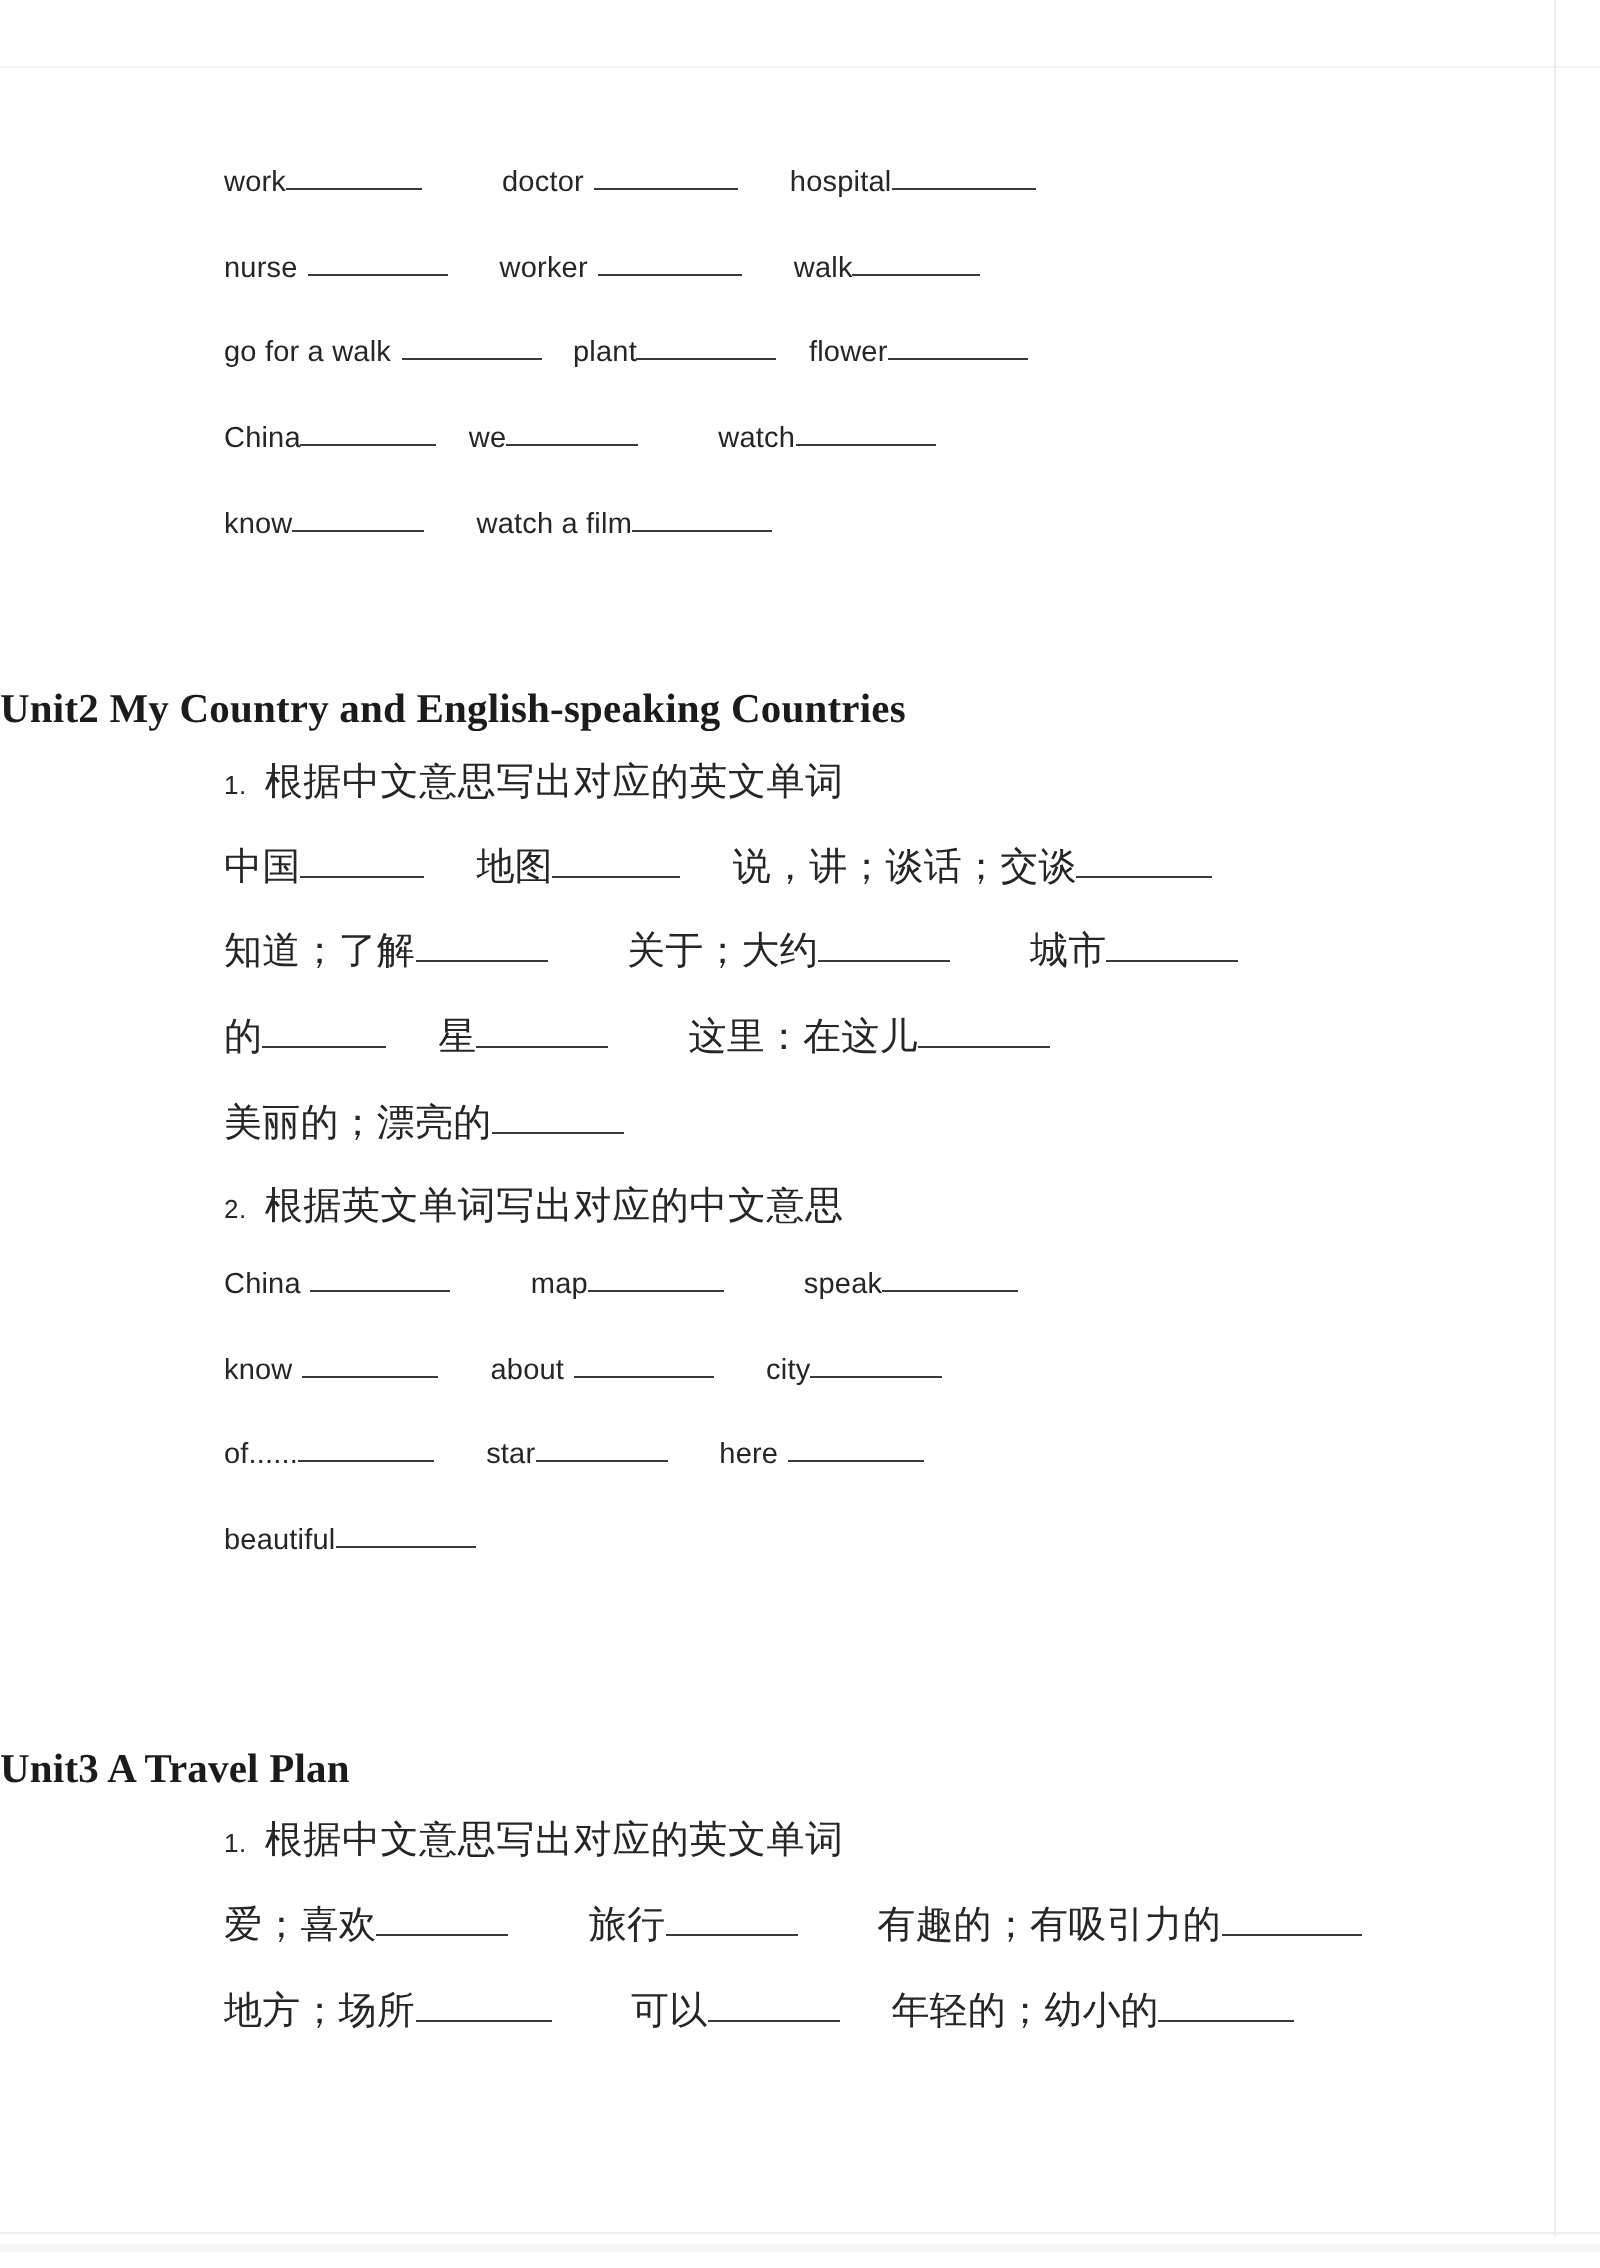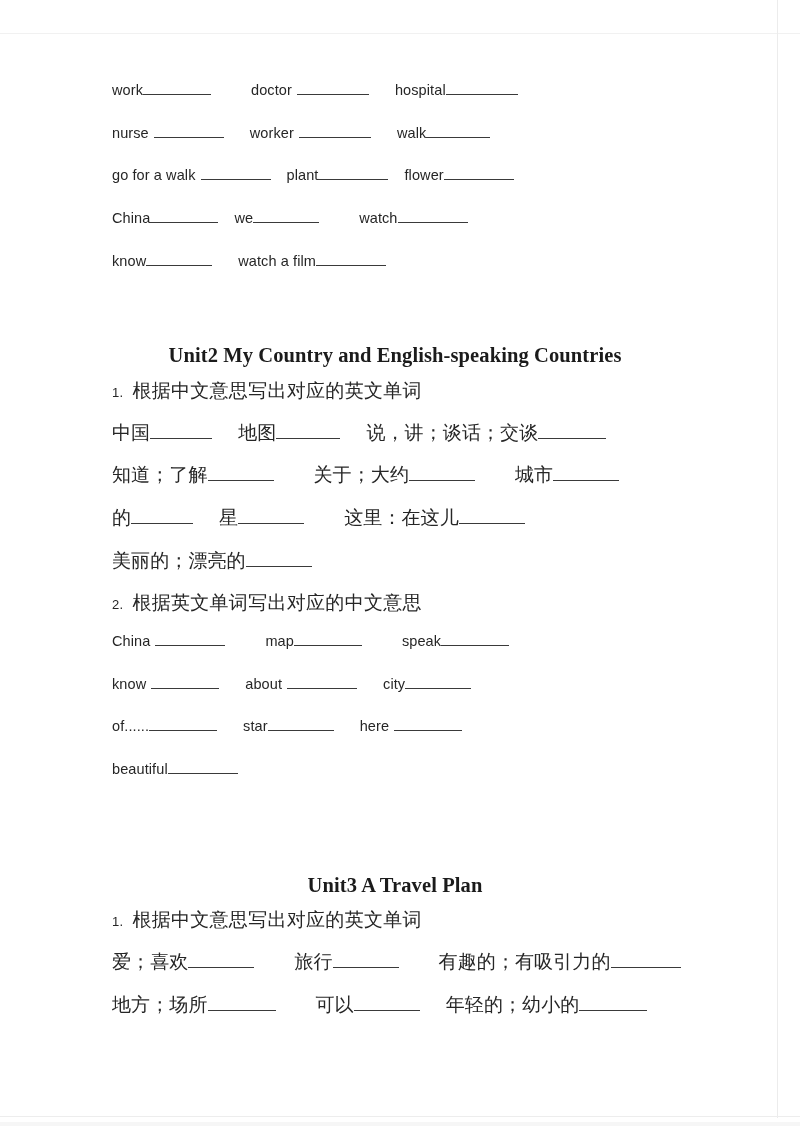"Unit2 My Country and English-speaking" .heading { text-align: center -> none }
